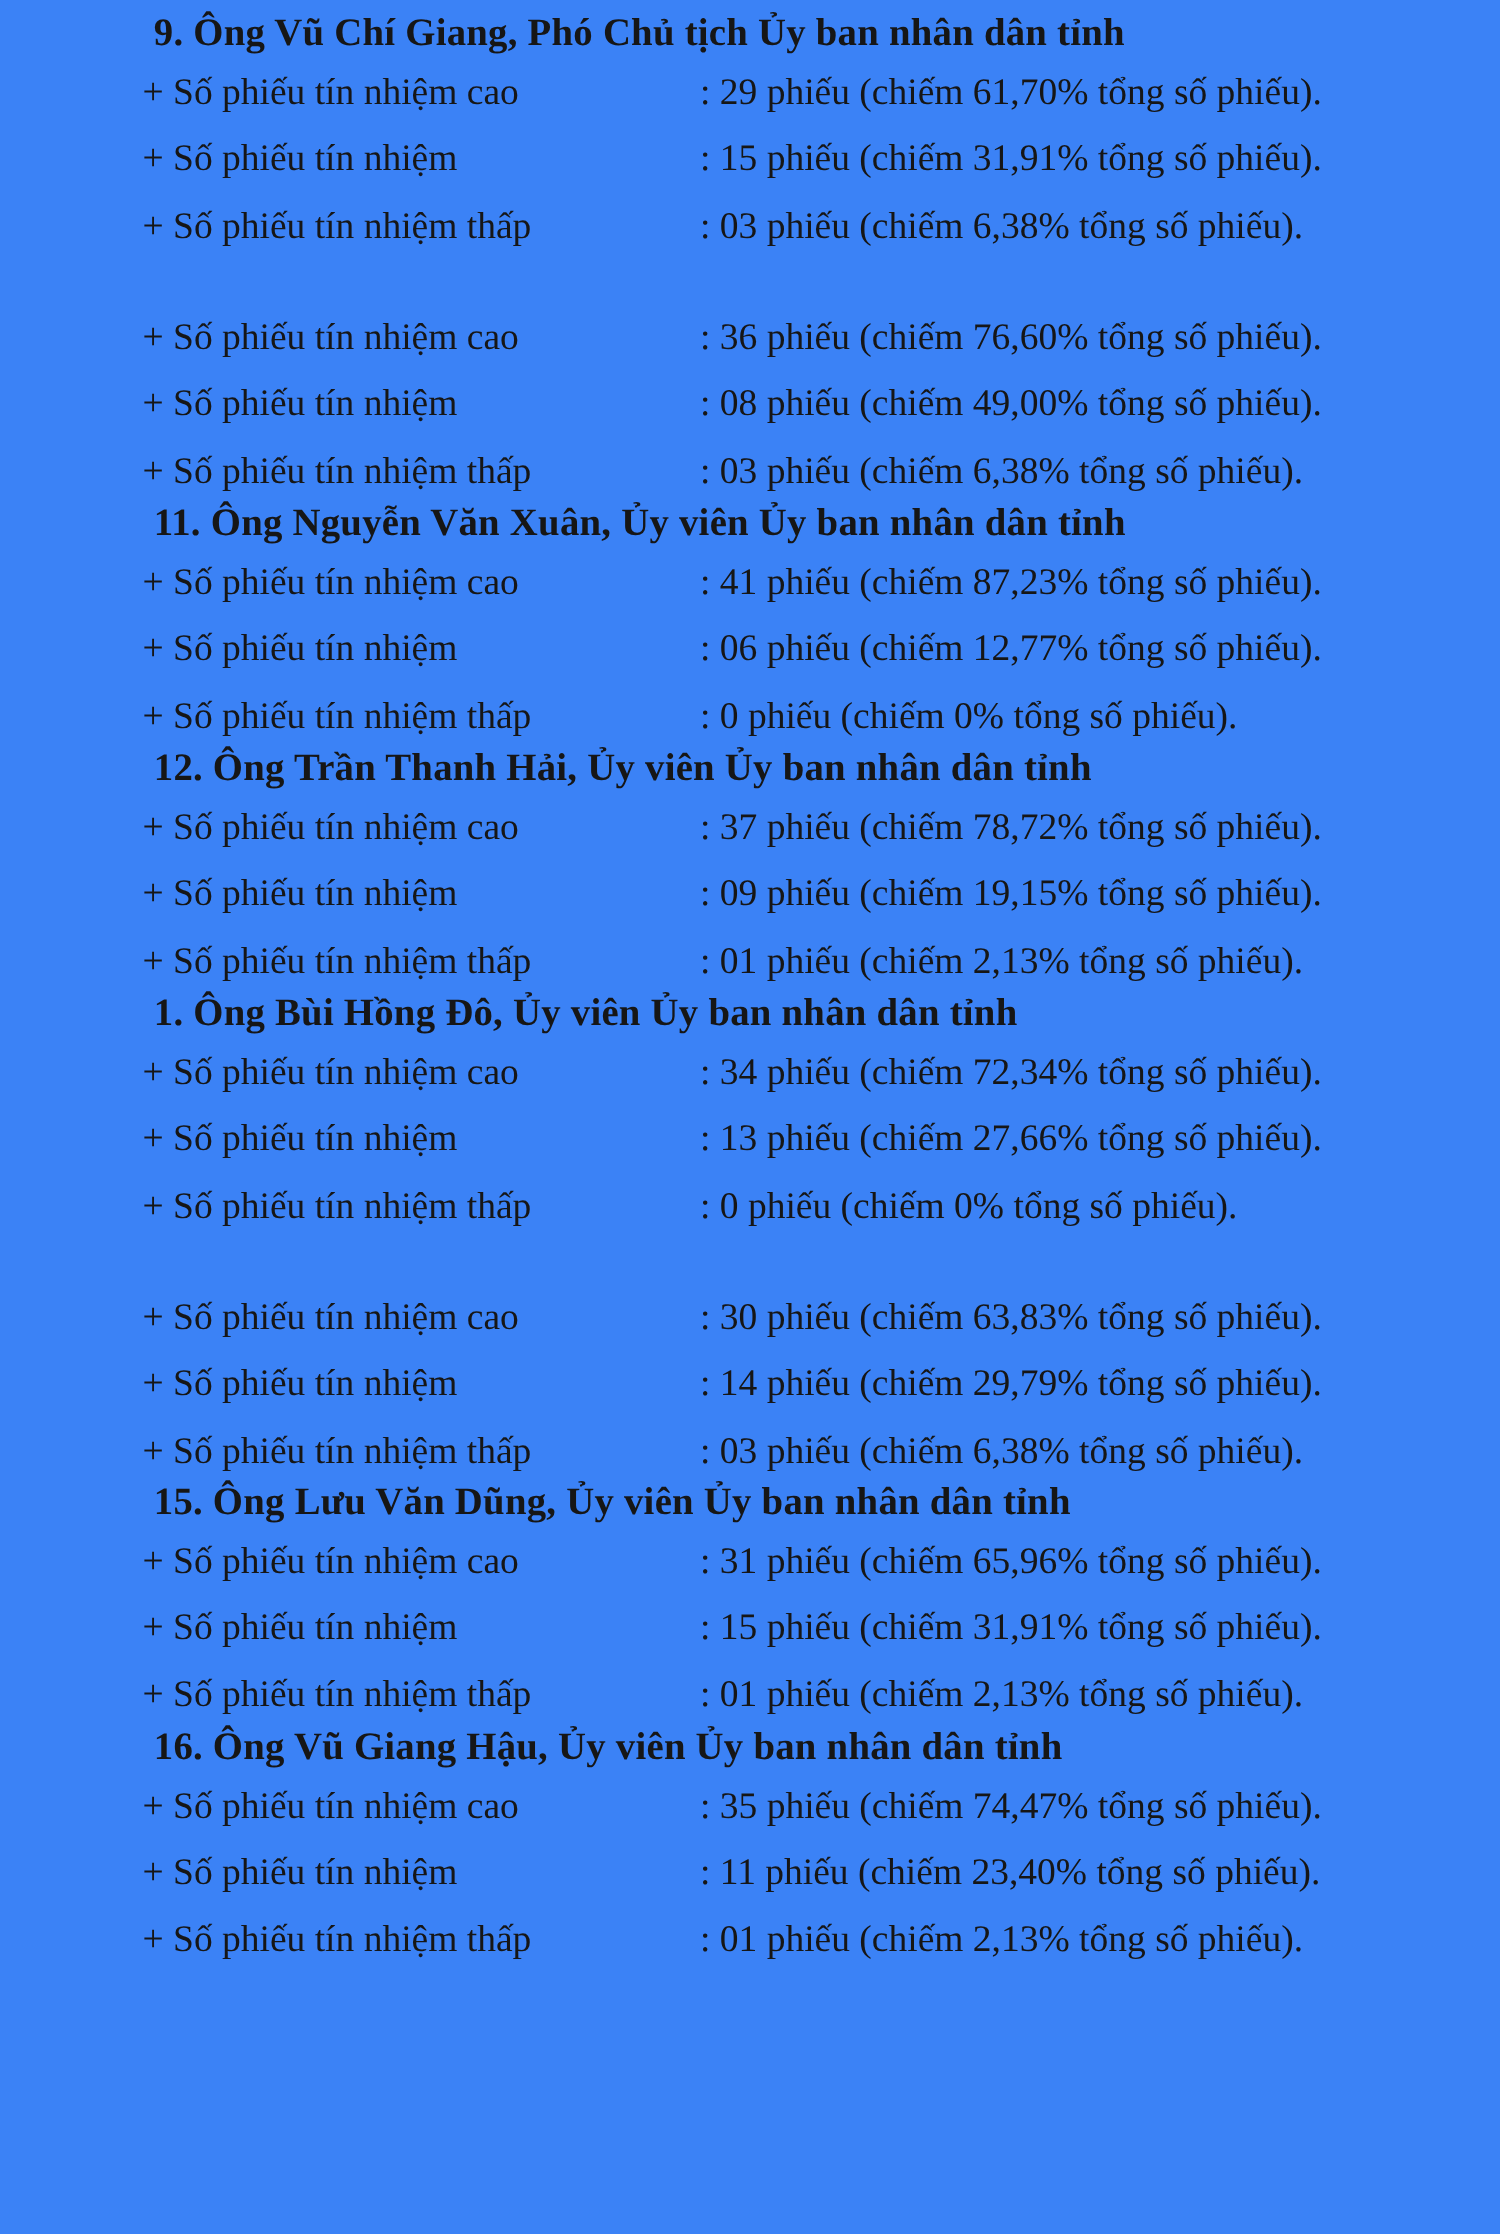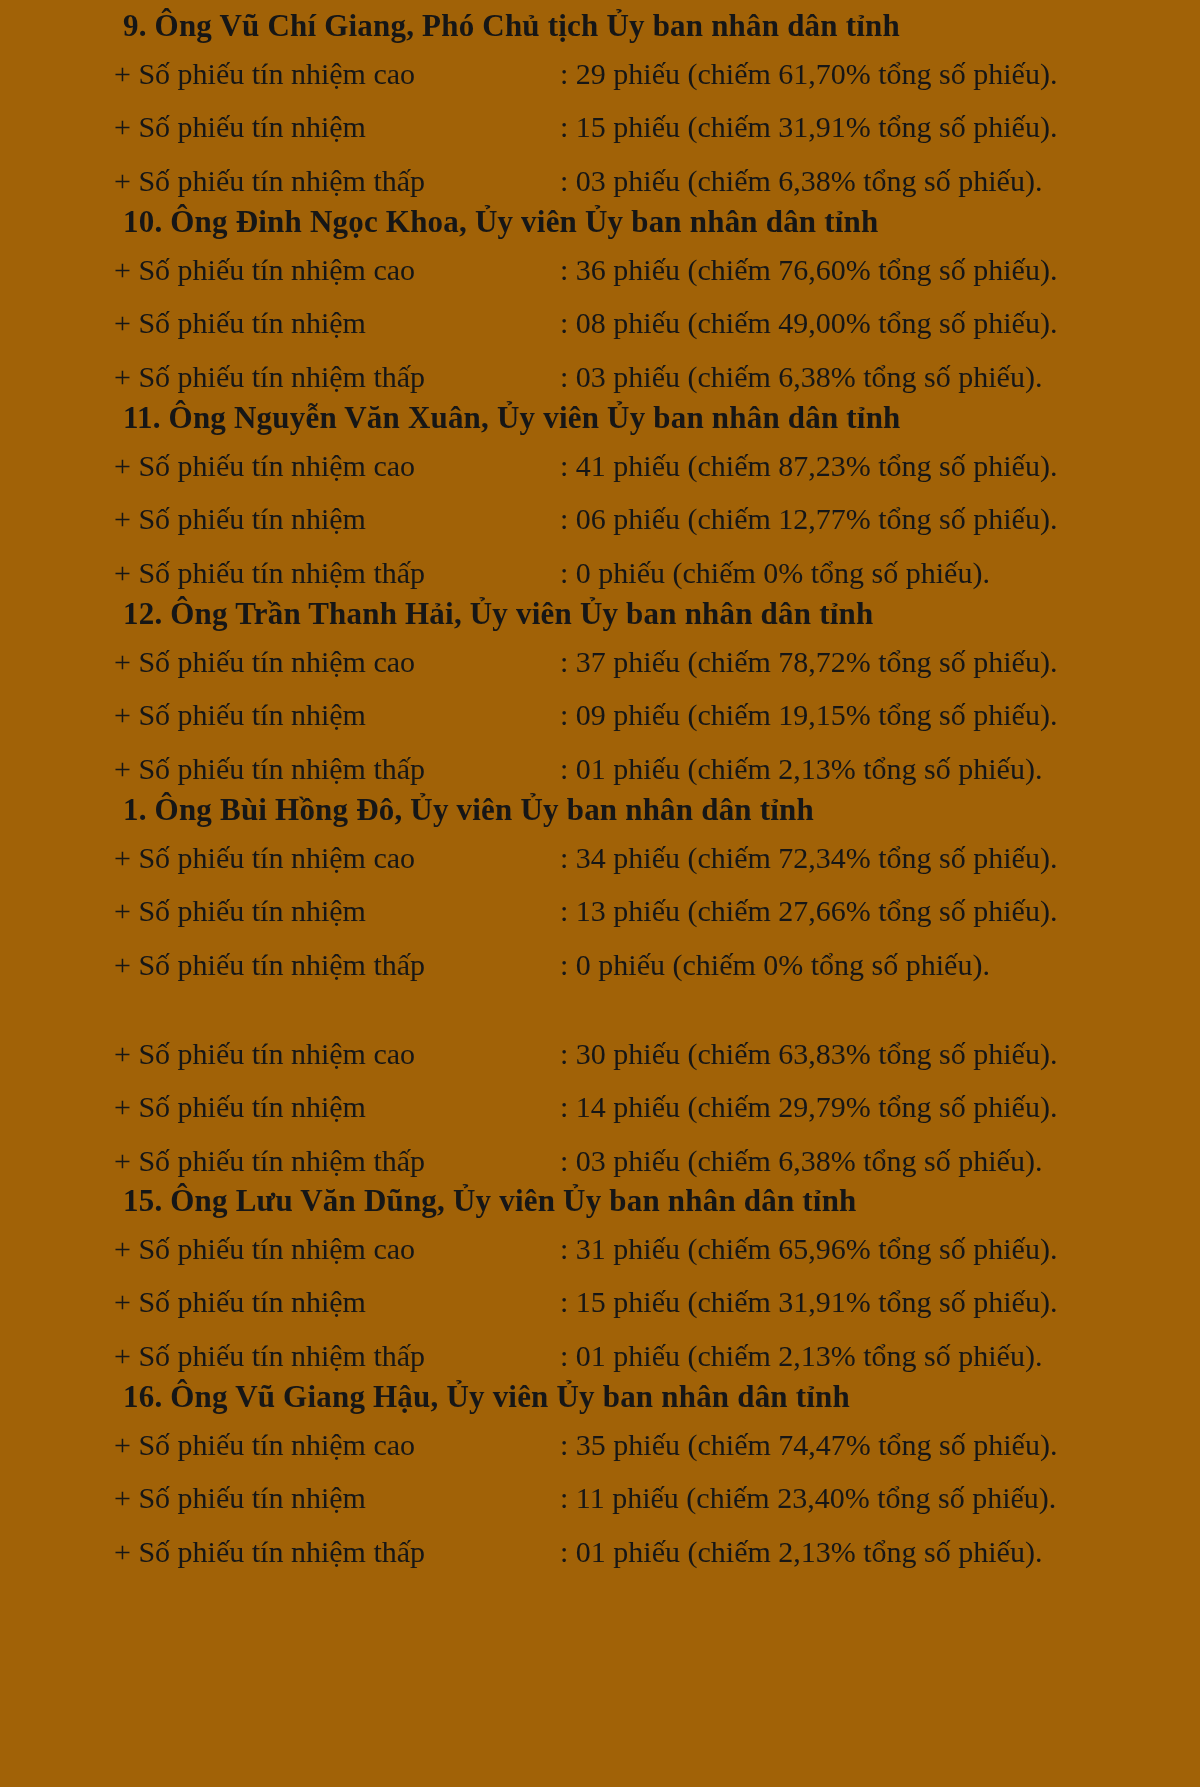"9. Ông Vũ Chí Giang," .page { background: #a16207 -> #3b82f6 }
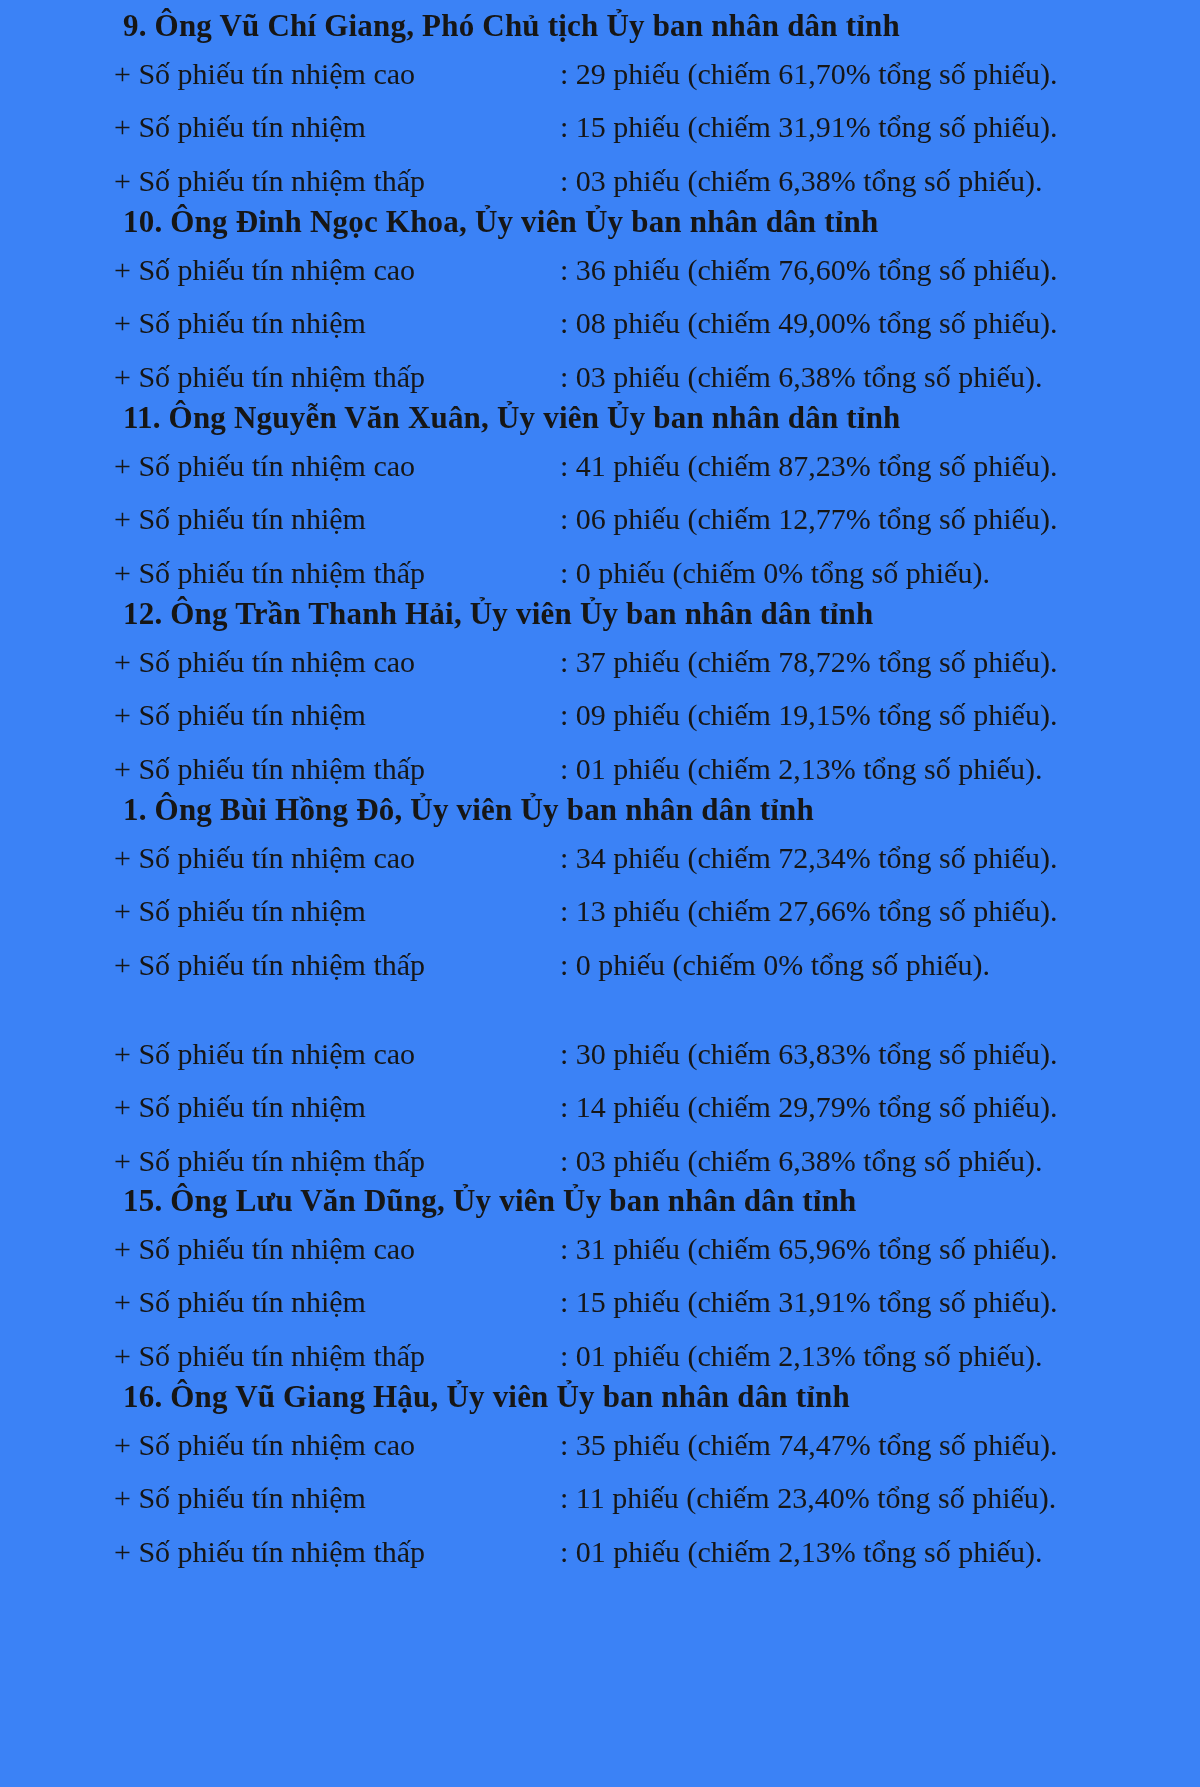"10. Ông Đinh Ngọc Khoa," div.heading { html: <div>10. Ông Đinh Ngọc Khoa, Ủy viên Ủy ban nhân dân tỉnh</div> -> none }
